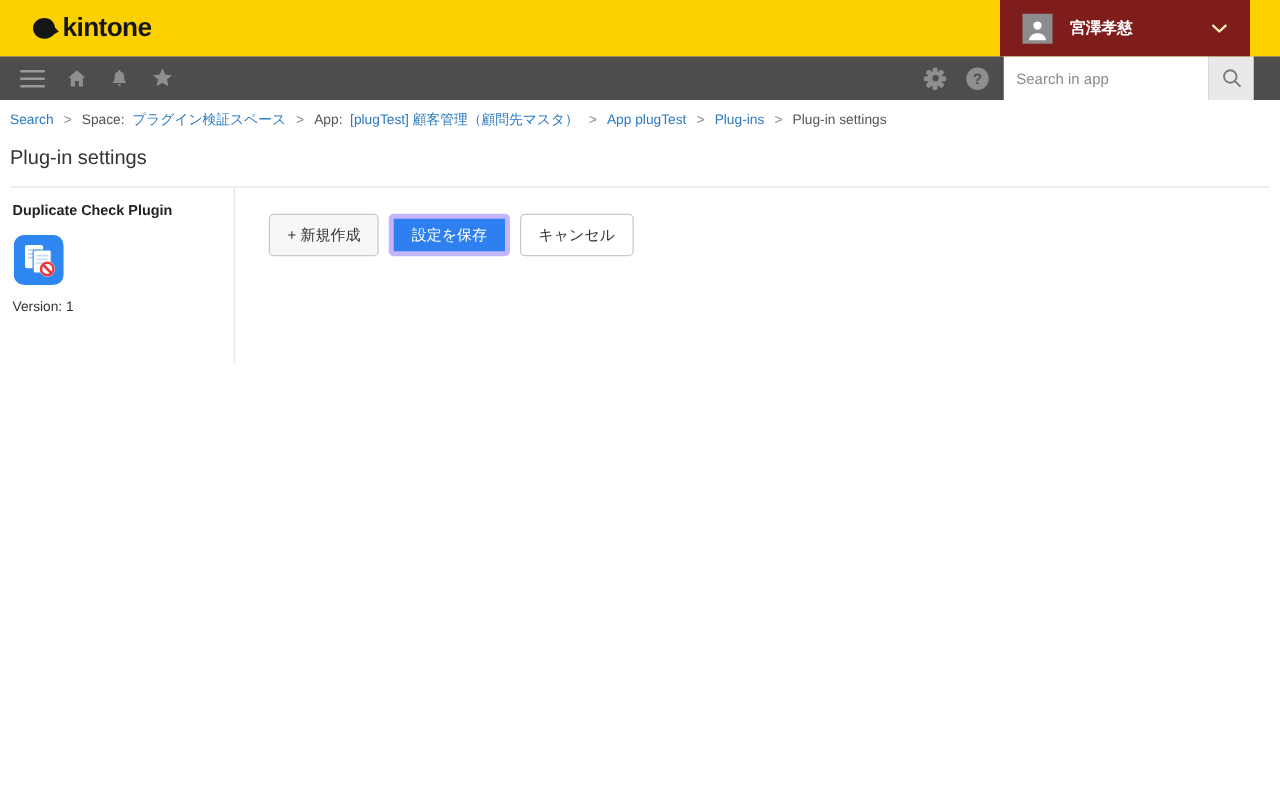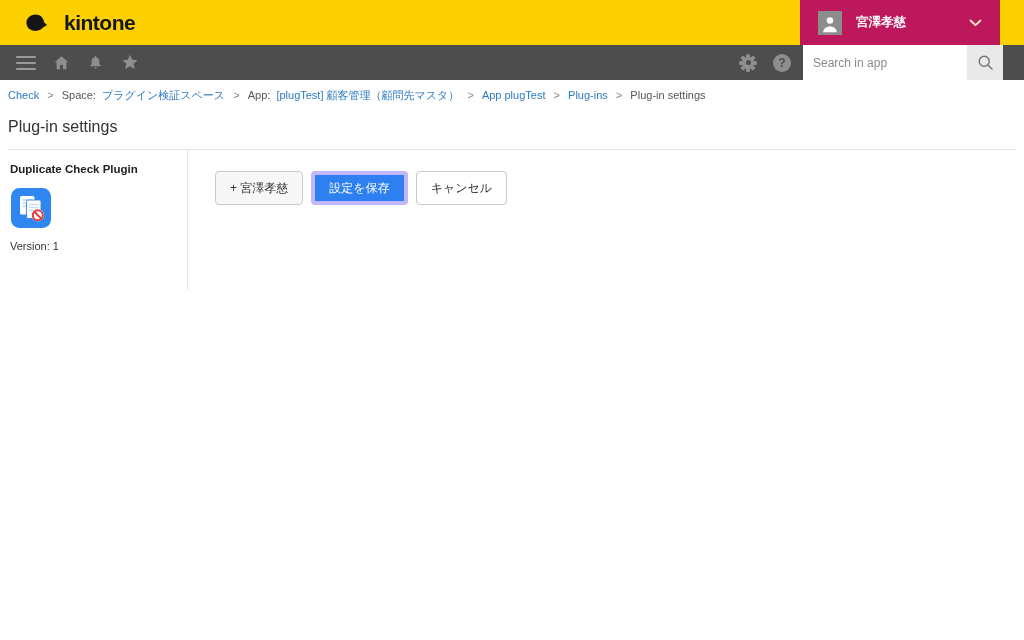"kintone" .logo { gap: 14px -> none }
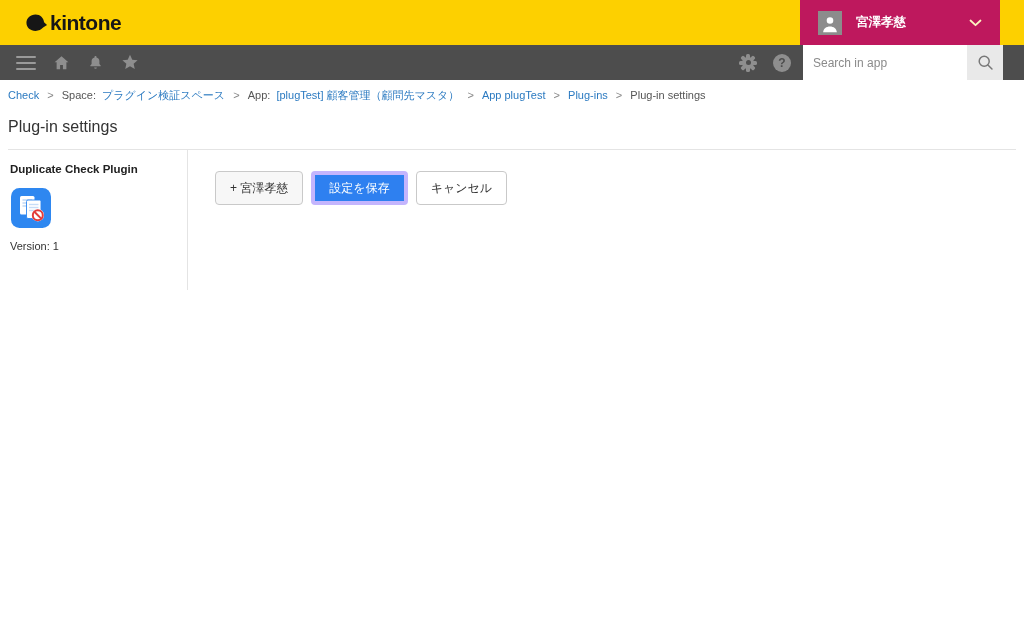"宮澤孝慈" .user-menu { background: #be185d -> #7f1d1d }
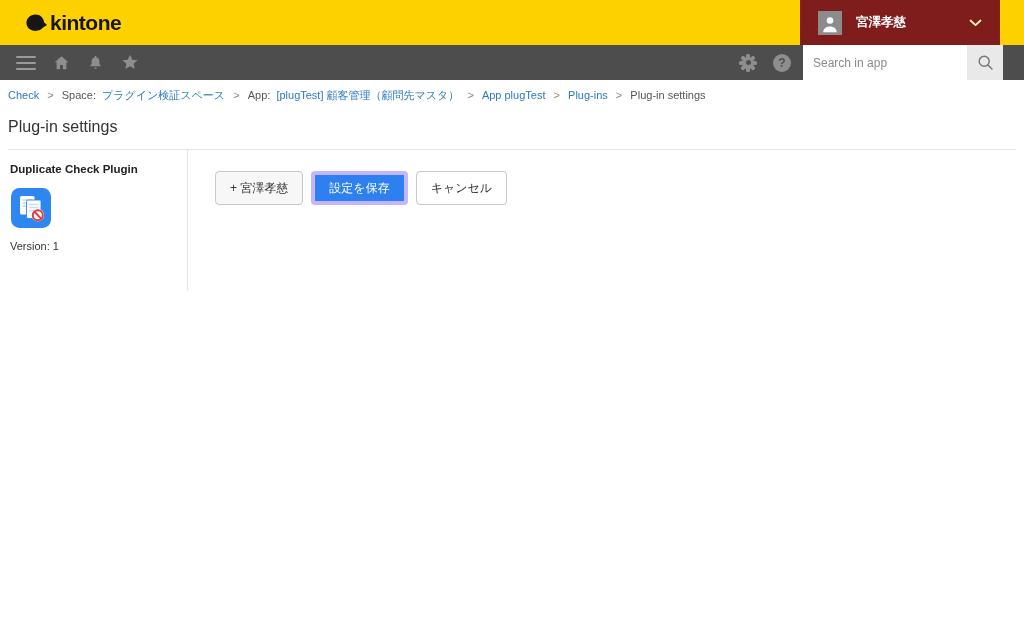"Check" a { text: Check -> Search }
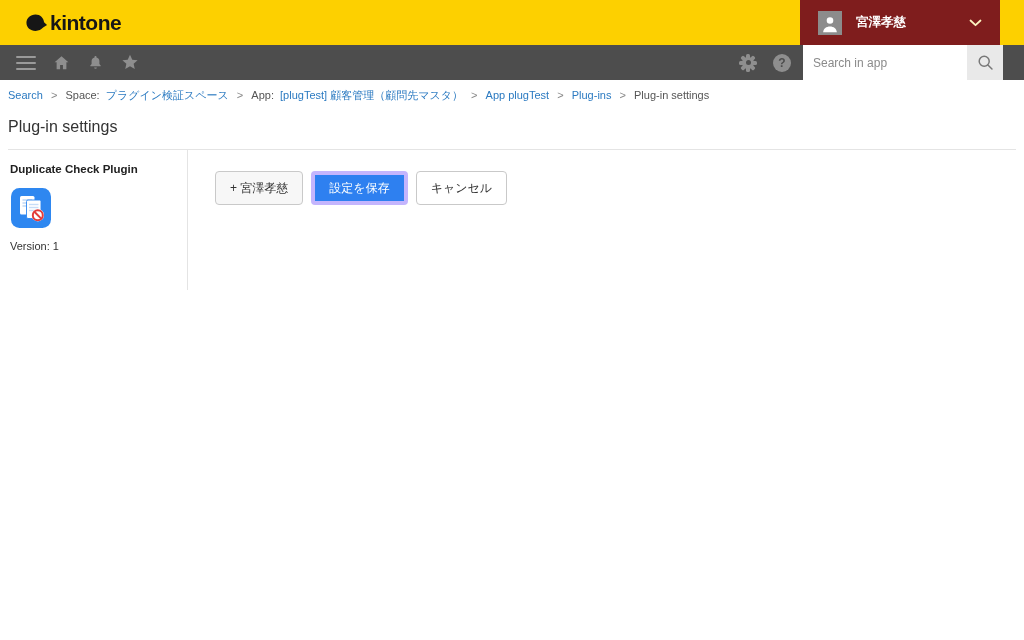"+ 宮澤孝慈" button.btn { text: 宮澤孝慈 -> 新規作成 }
